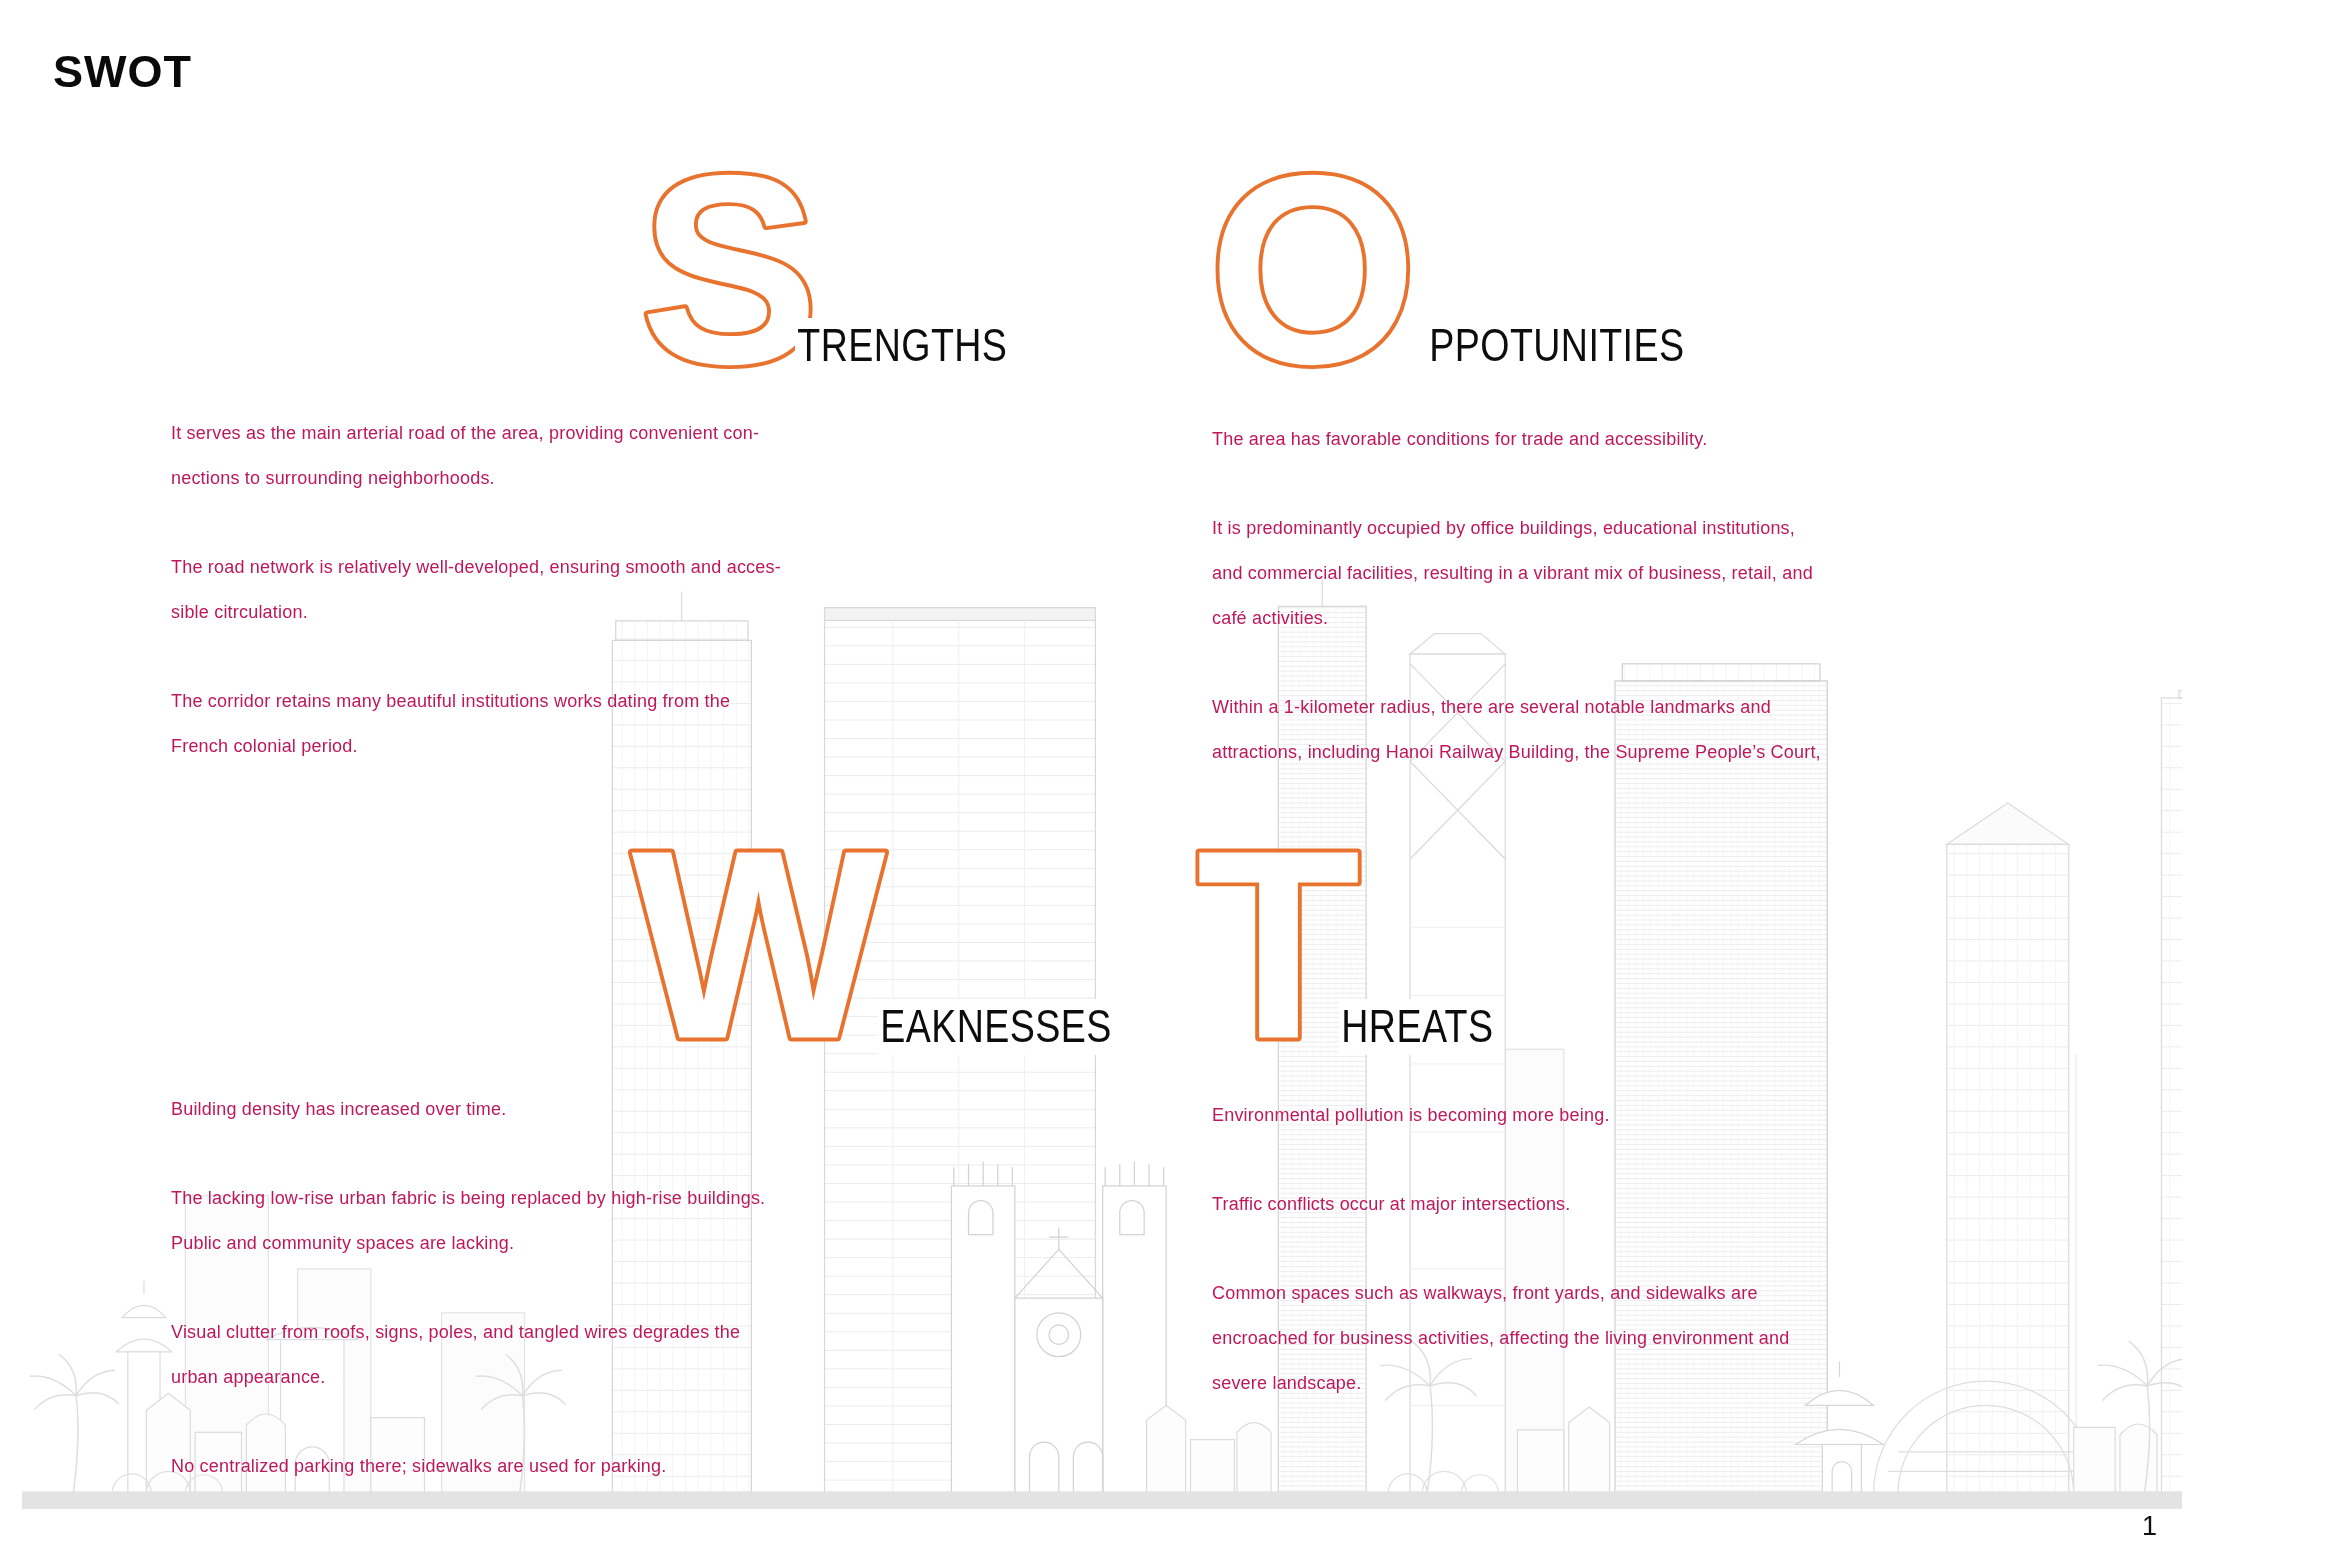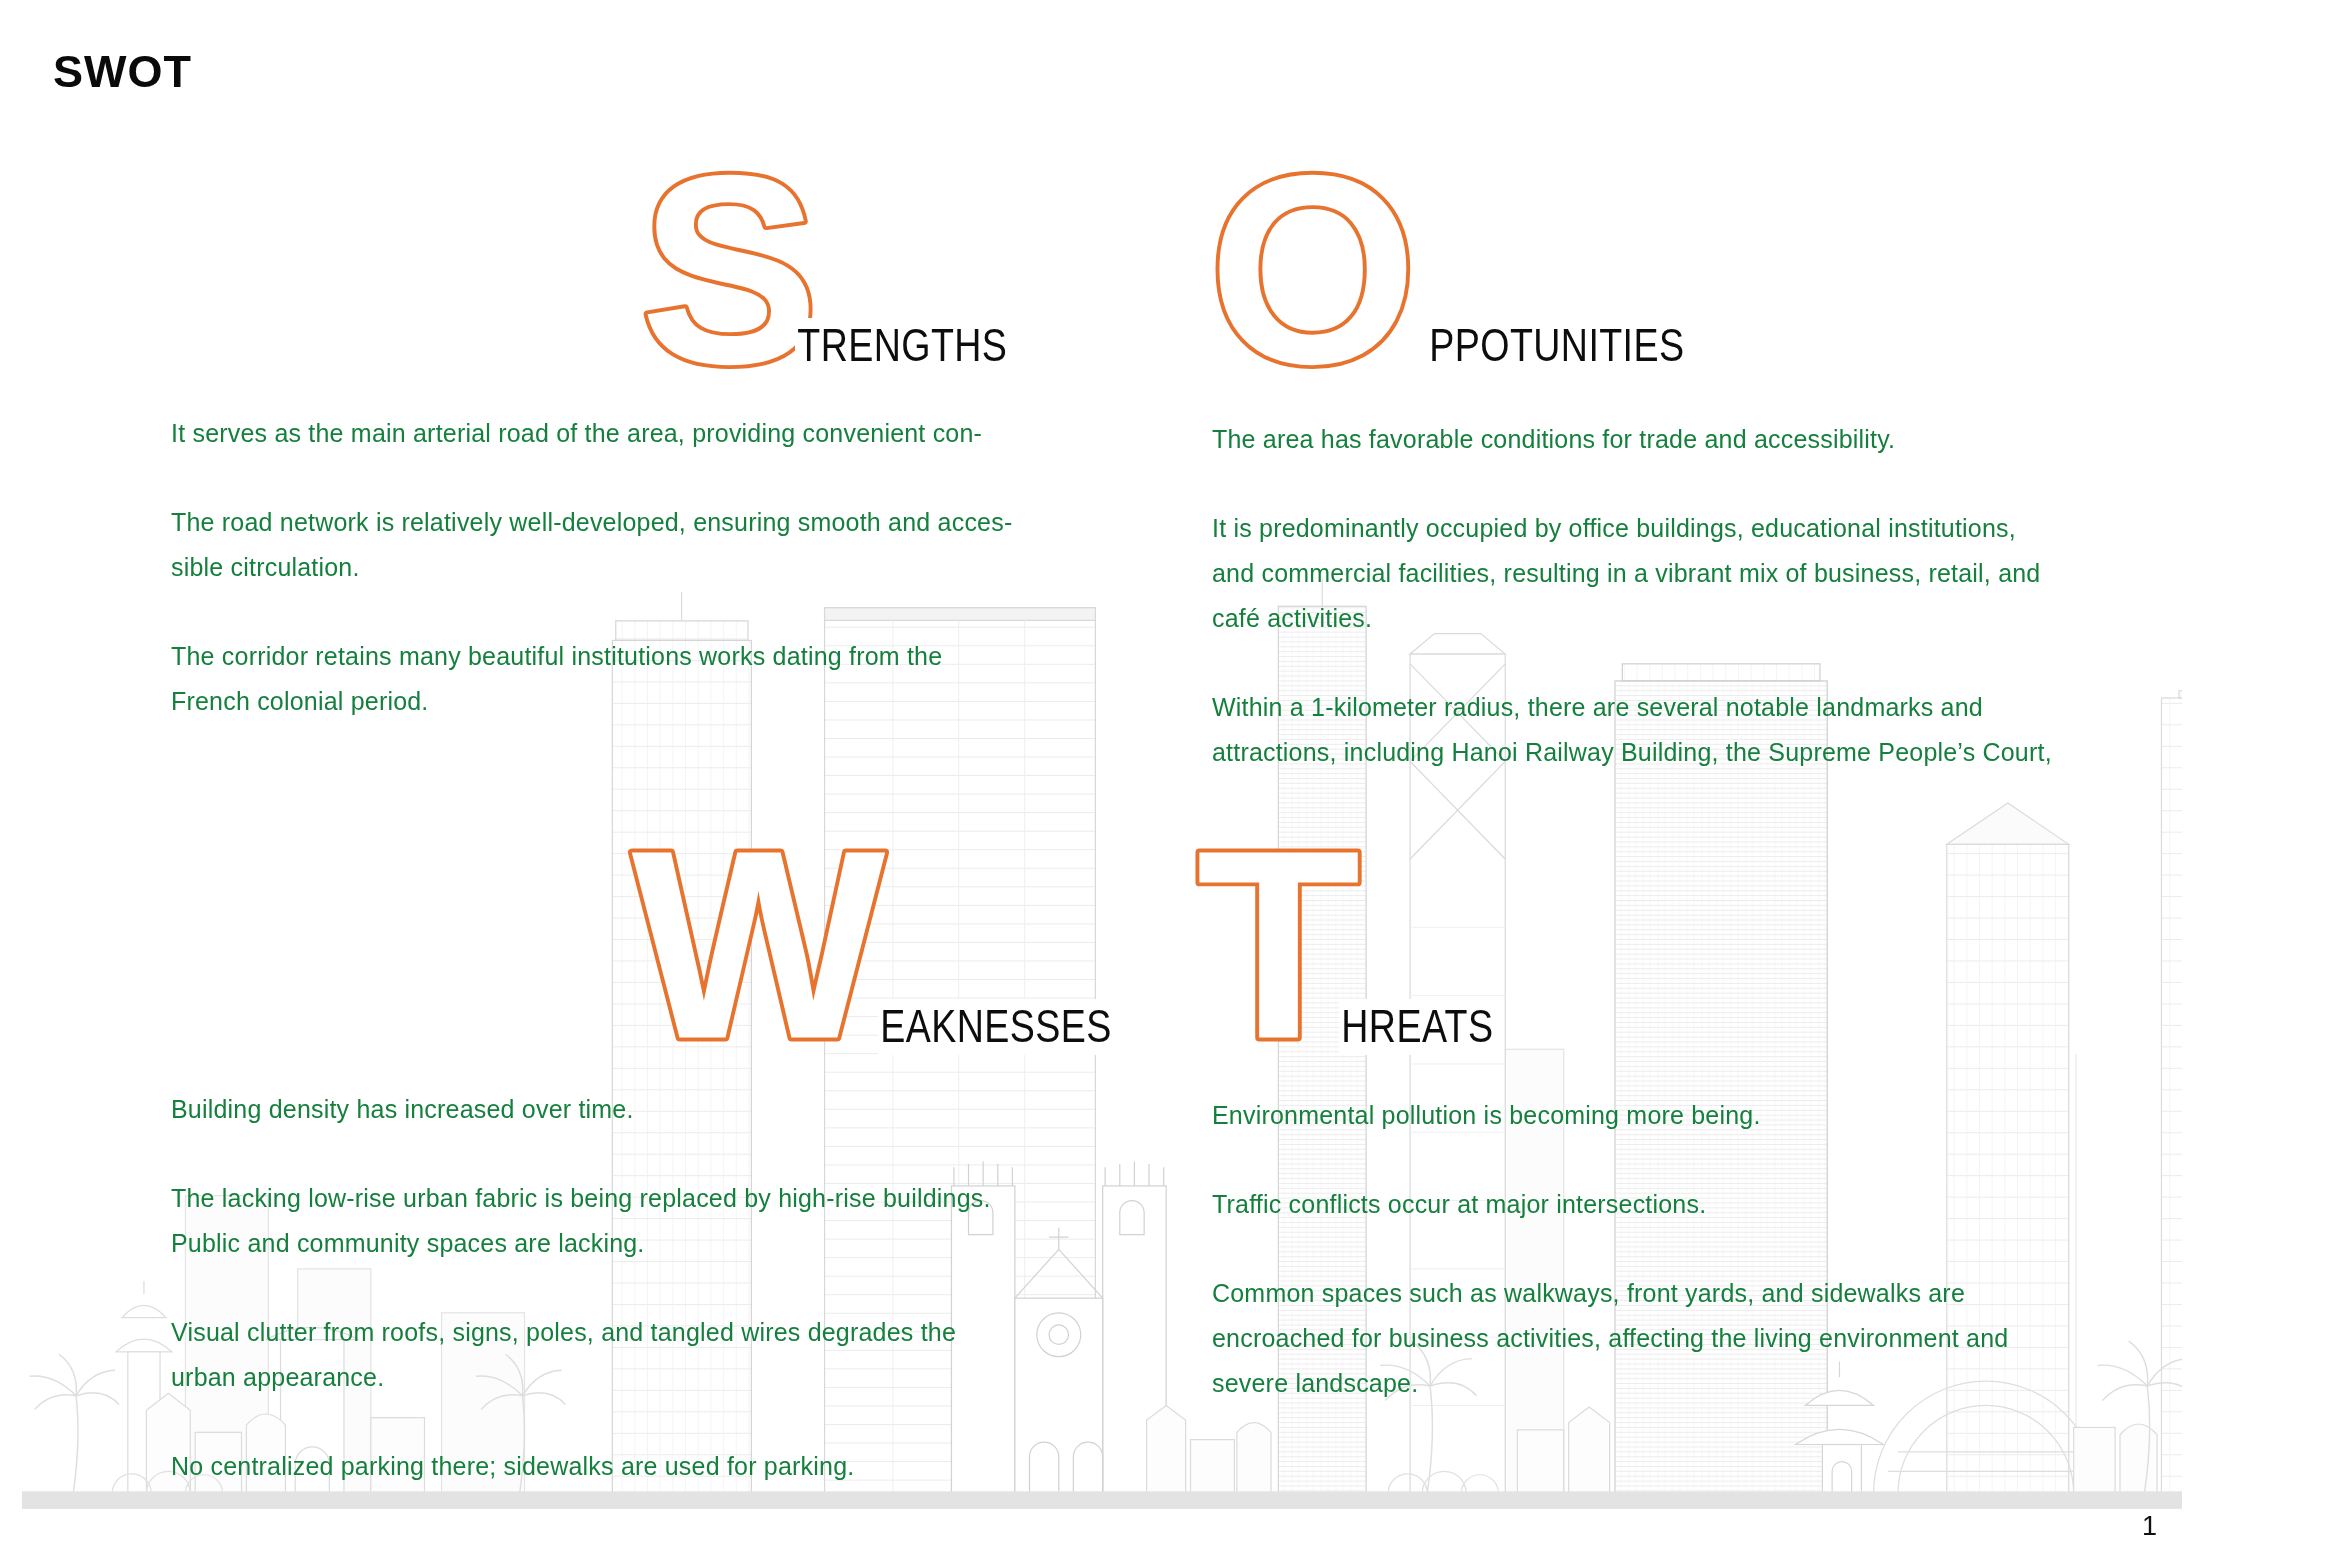"It serves as the main" .line { color: #15803d -> #be185d; font-size: 25px -> 18px }
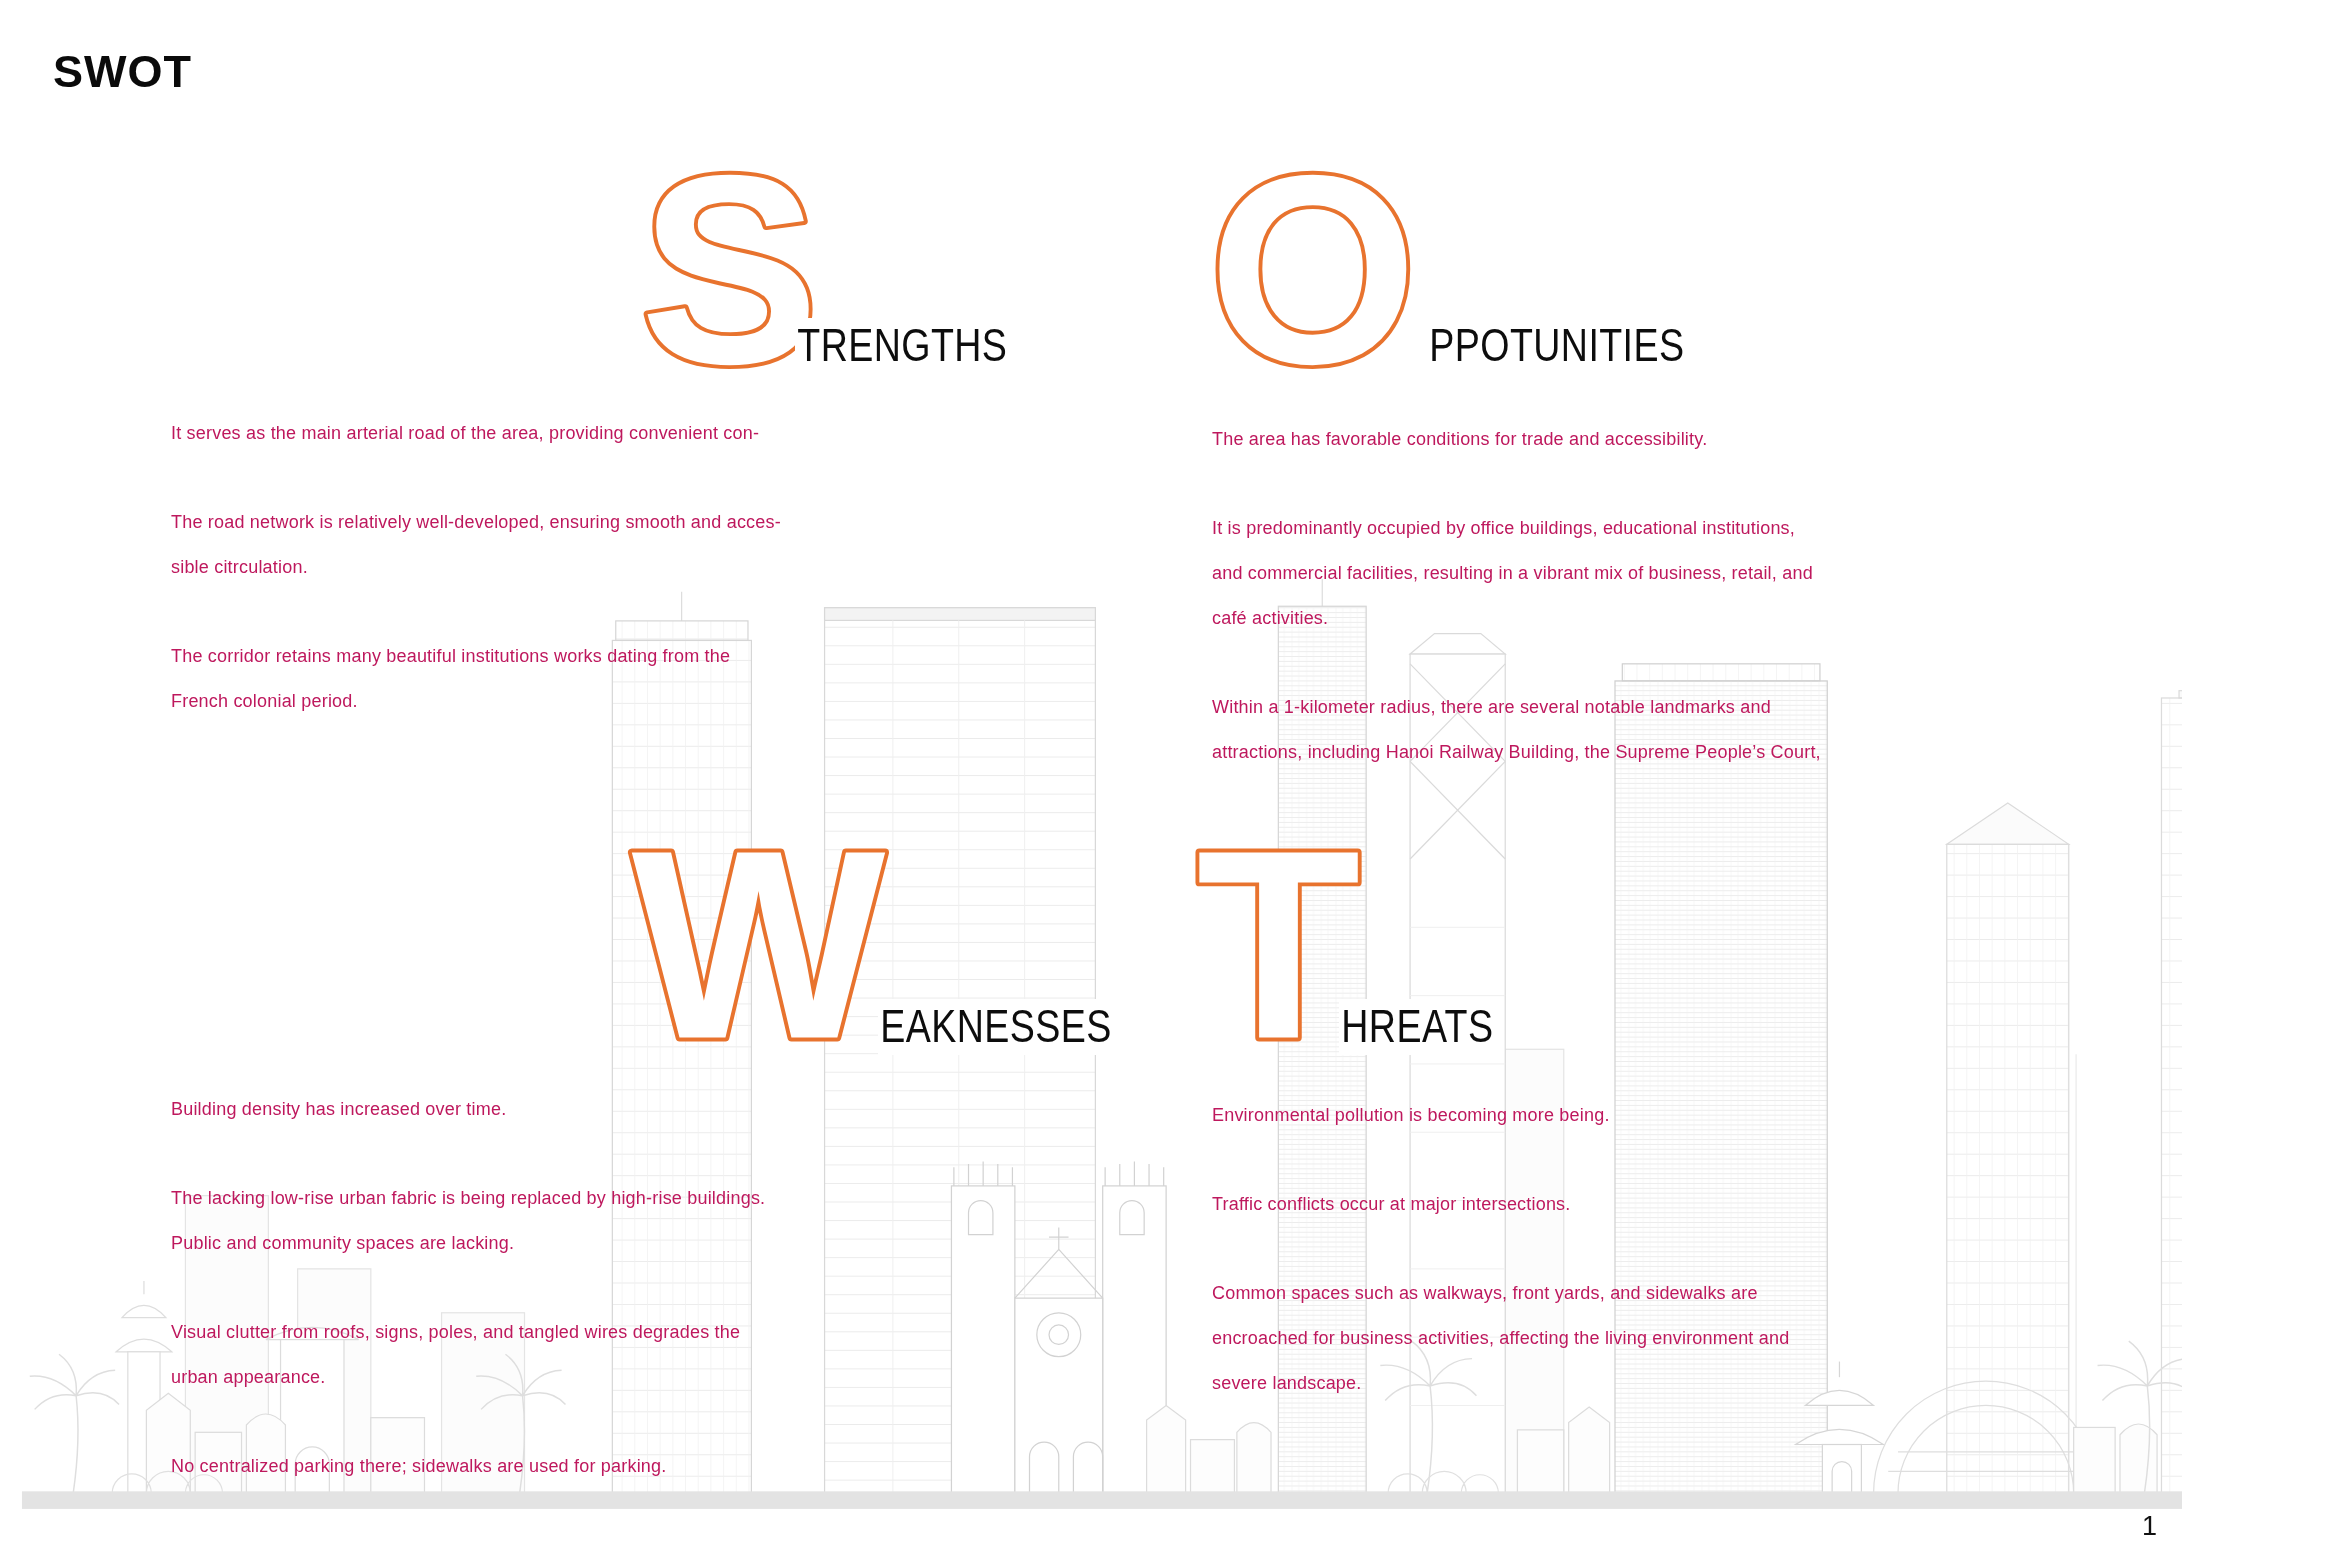"nections to surrounding neighborhoods." div.line { html: none -> <div>nections to surrounding neighborhoods.</div> }
